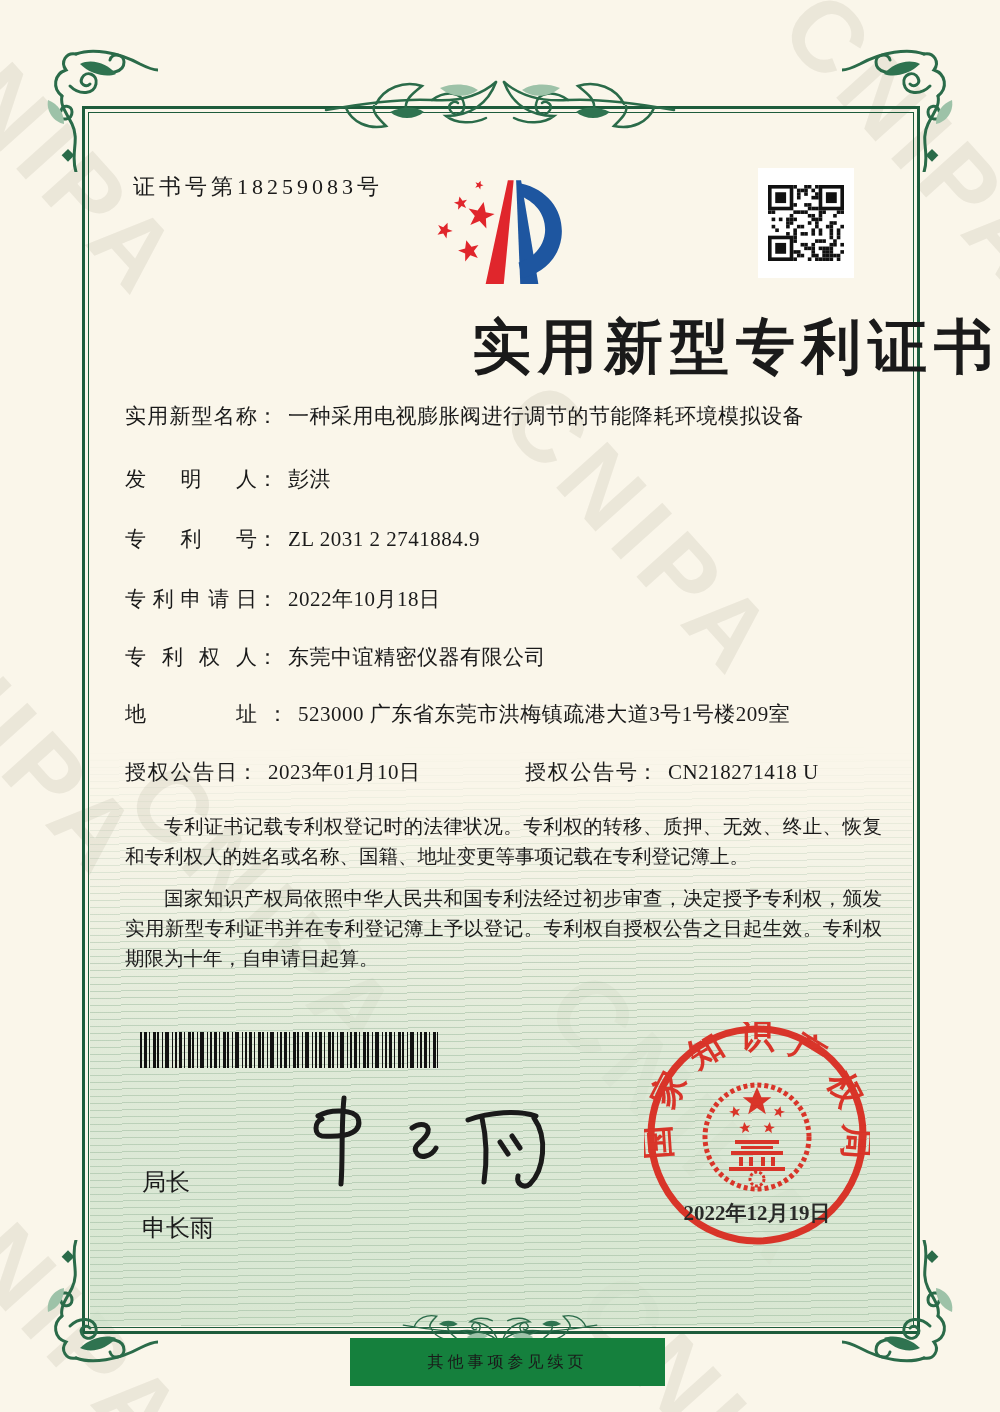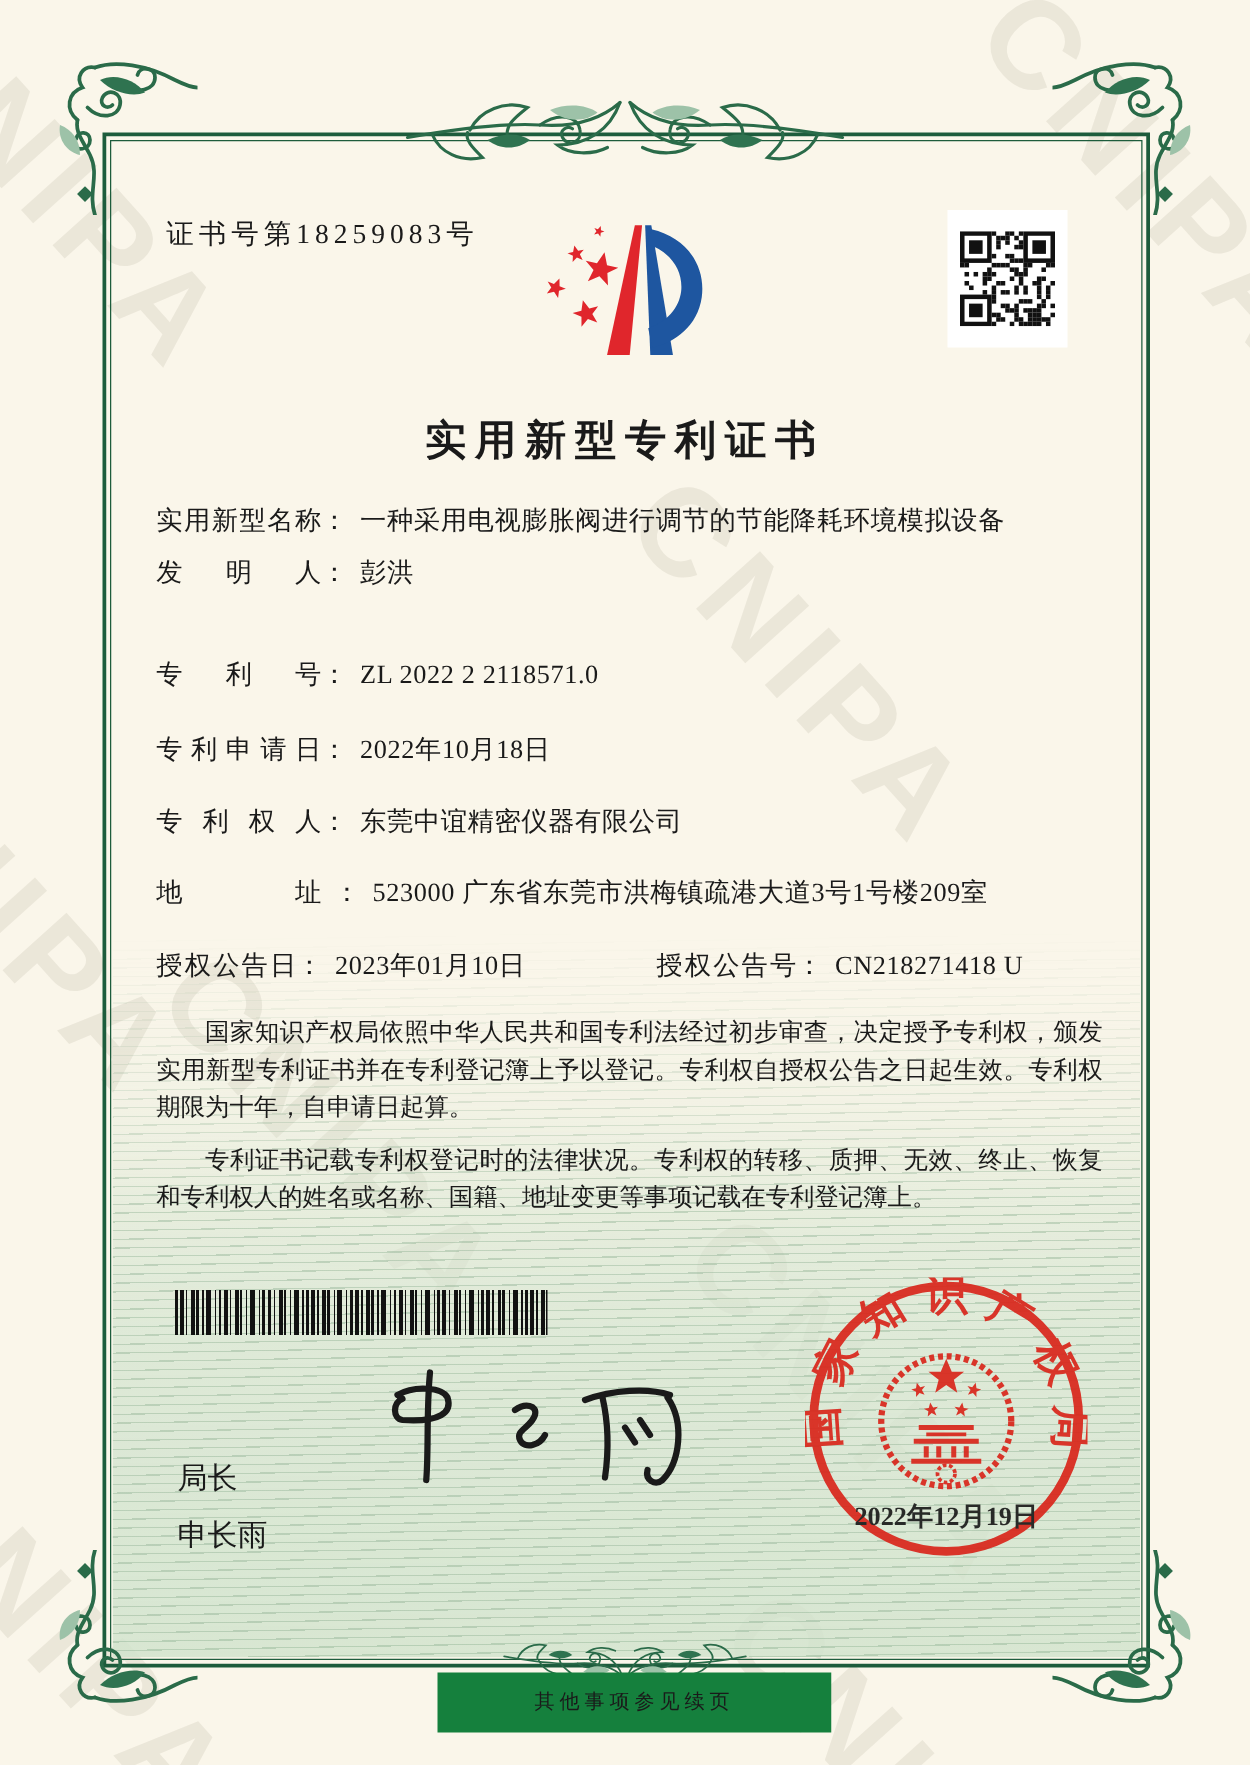"实用新型专利证书" .title { font-size: 33px -> 59px; margin-top: 22px -> none; text-align: center -> right }
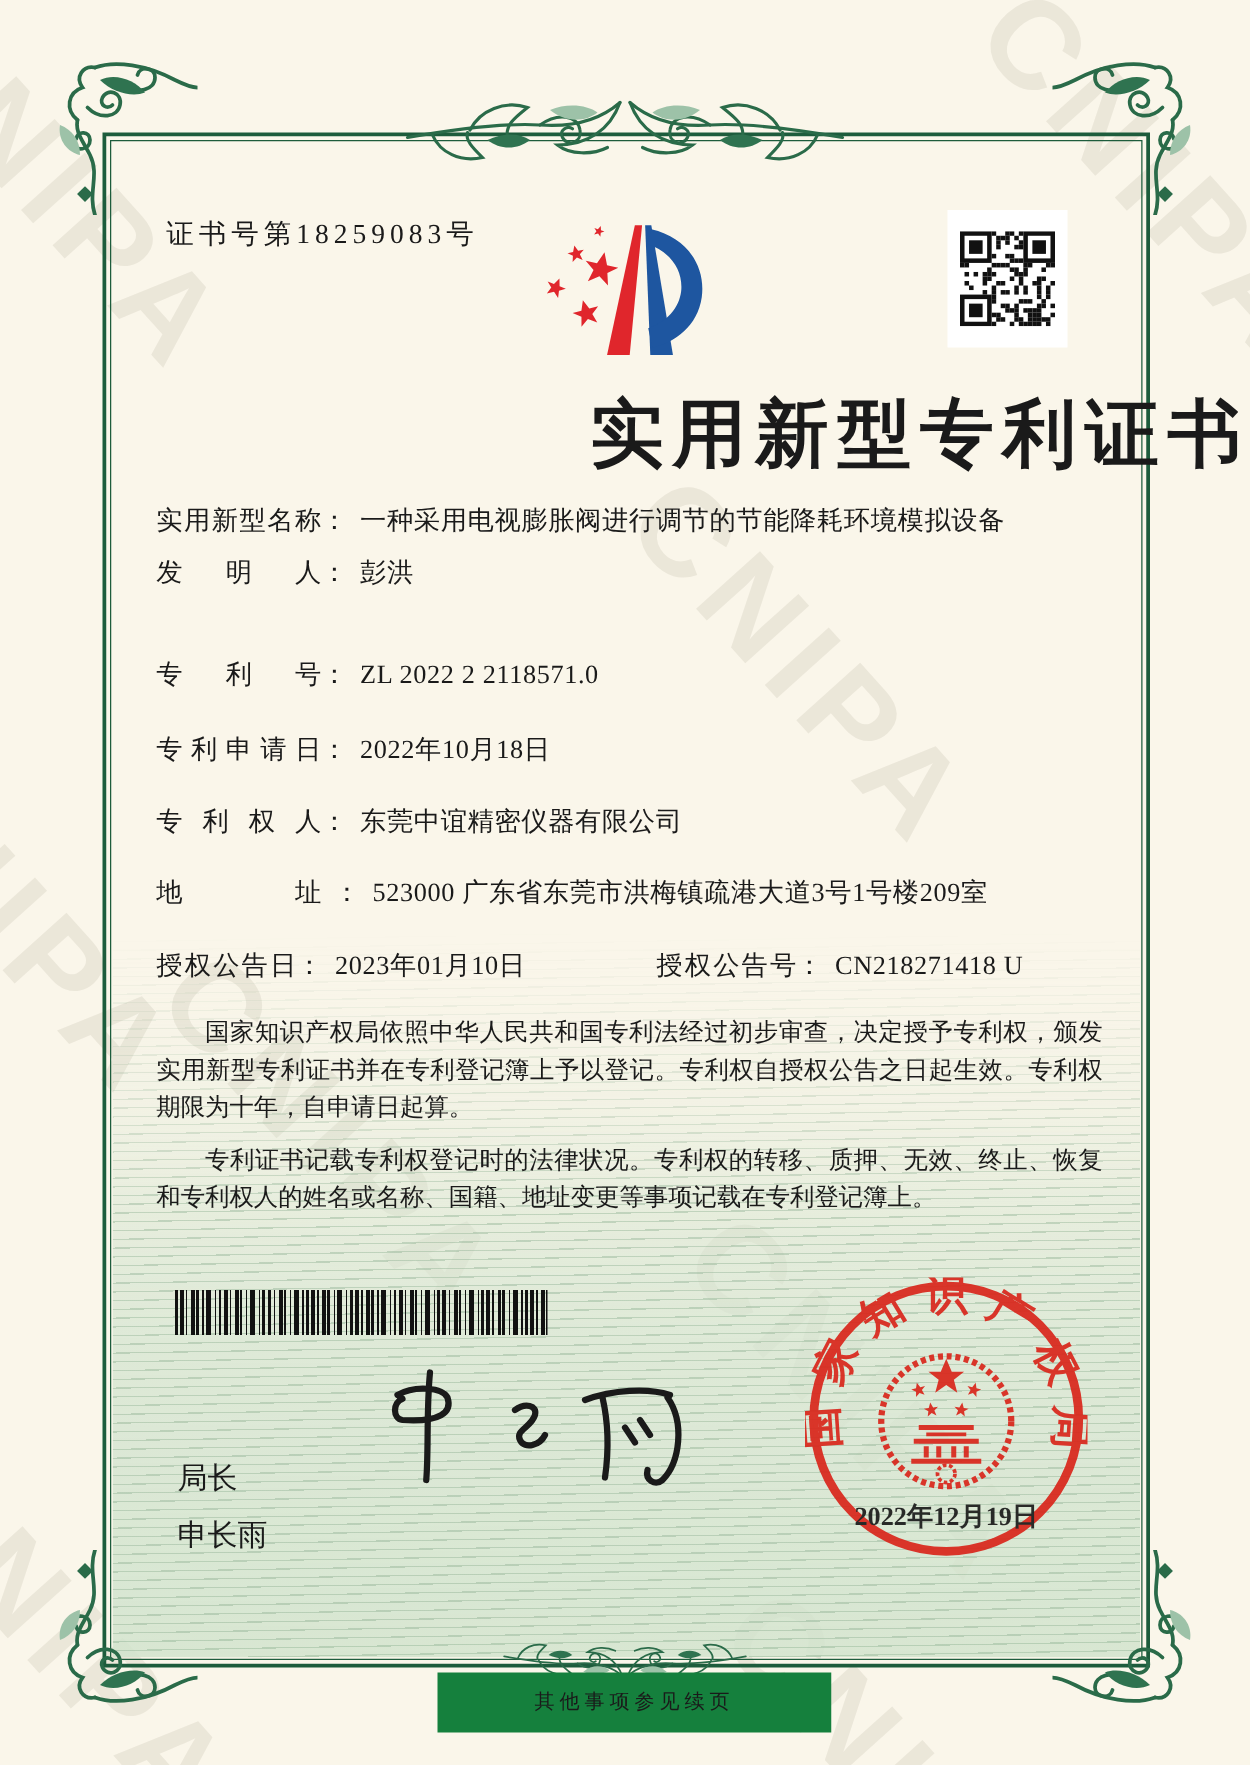"发明人： 彭洪" div.frow { top: 444px -> 465px }
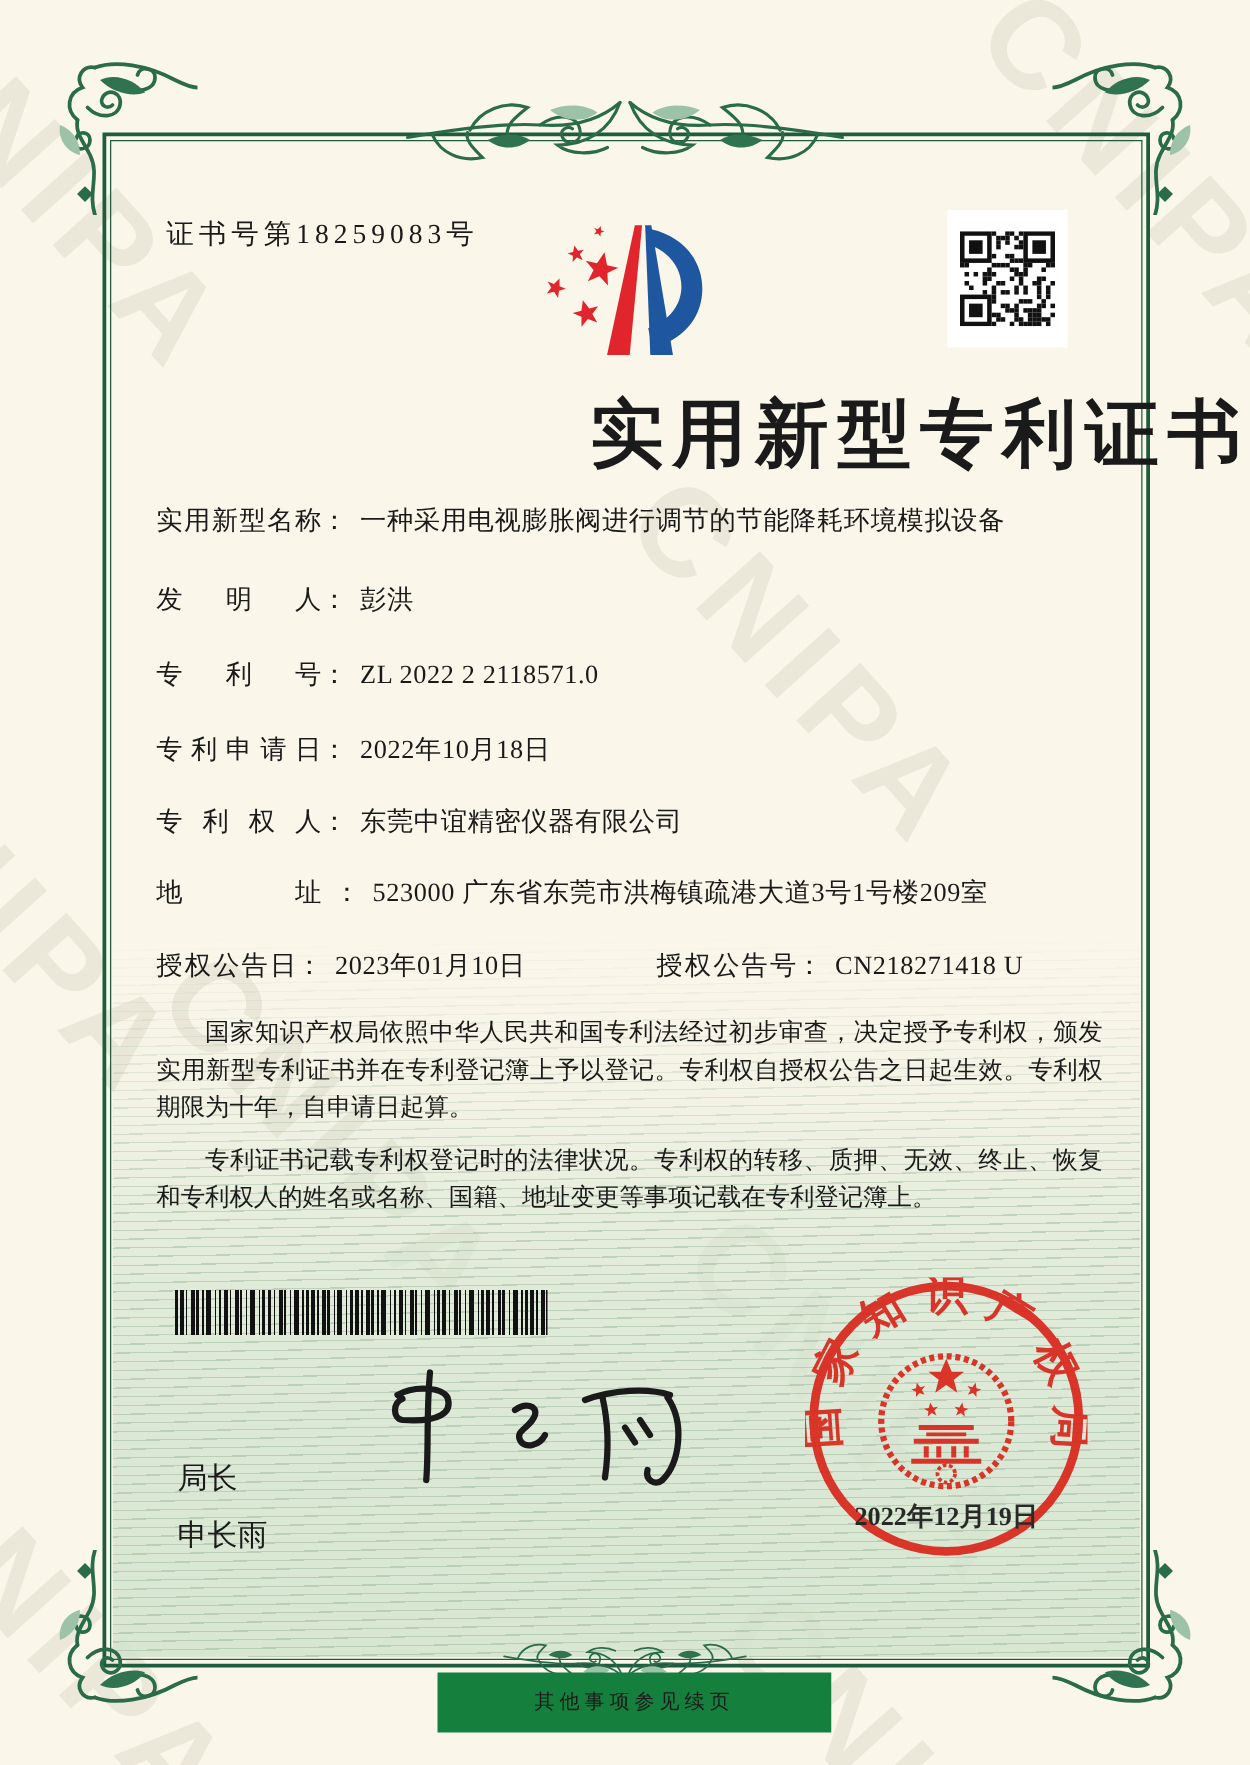"ZL 2022 2 2118571.0" span.fvalue { text: 2022 2 2118571.0 -> 2031 2 2741884.9 }
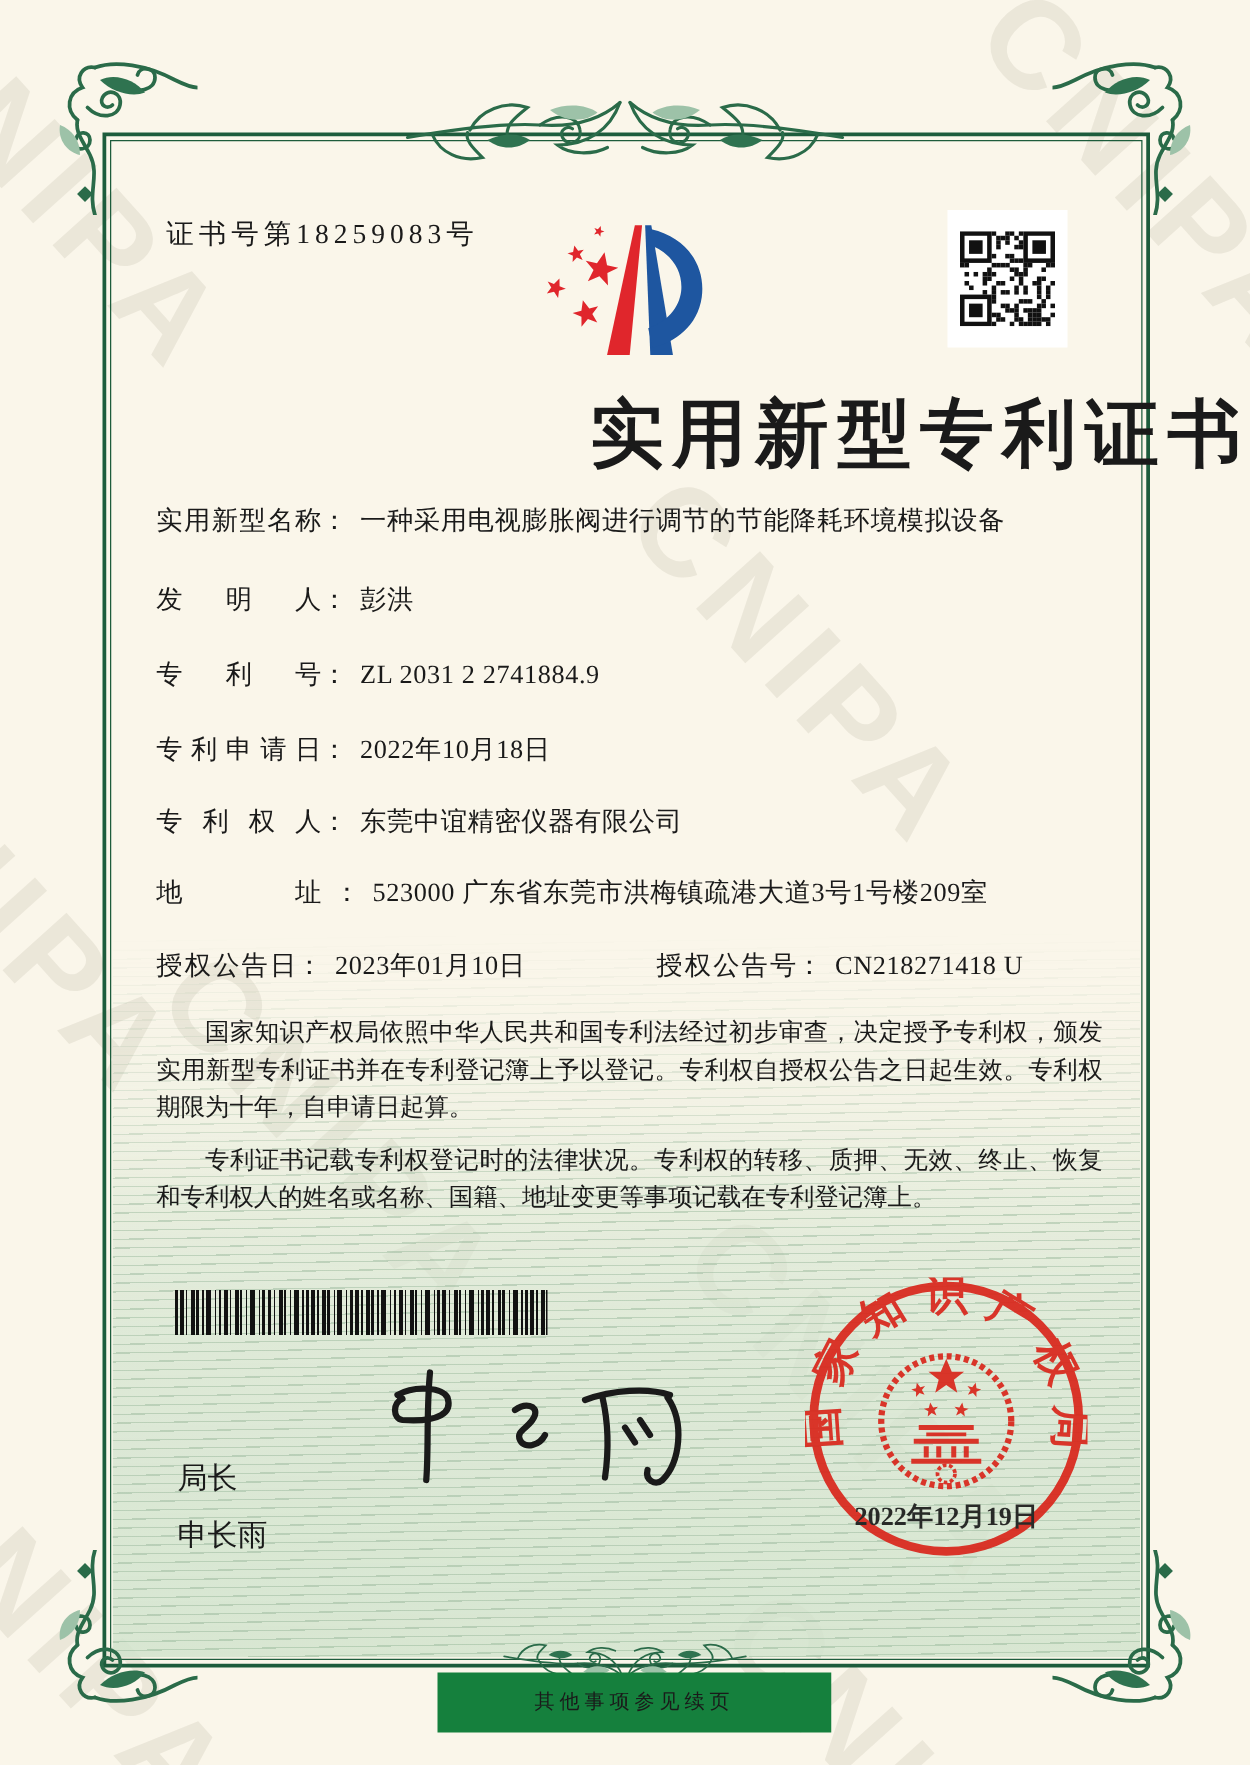"国家知识产权局依照中华人民共和国专利法经过初步审查，决定授予专利权，颁发实用新型" p { order: before "专利证书记载专利权登记时的法律状况。专利权的转移、质押、无效、终止、恢复和专利权" -> after "专利证书记载专利权登记时的法律状况。专利权的转移、质押、无效、终止、恢复和专利权" }
